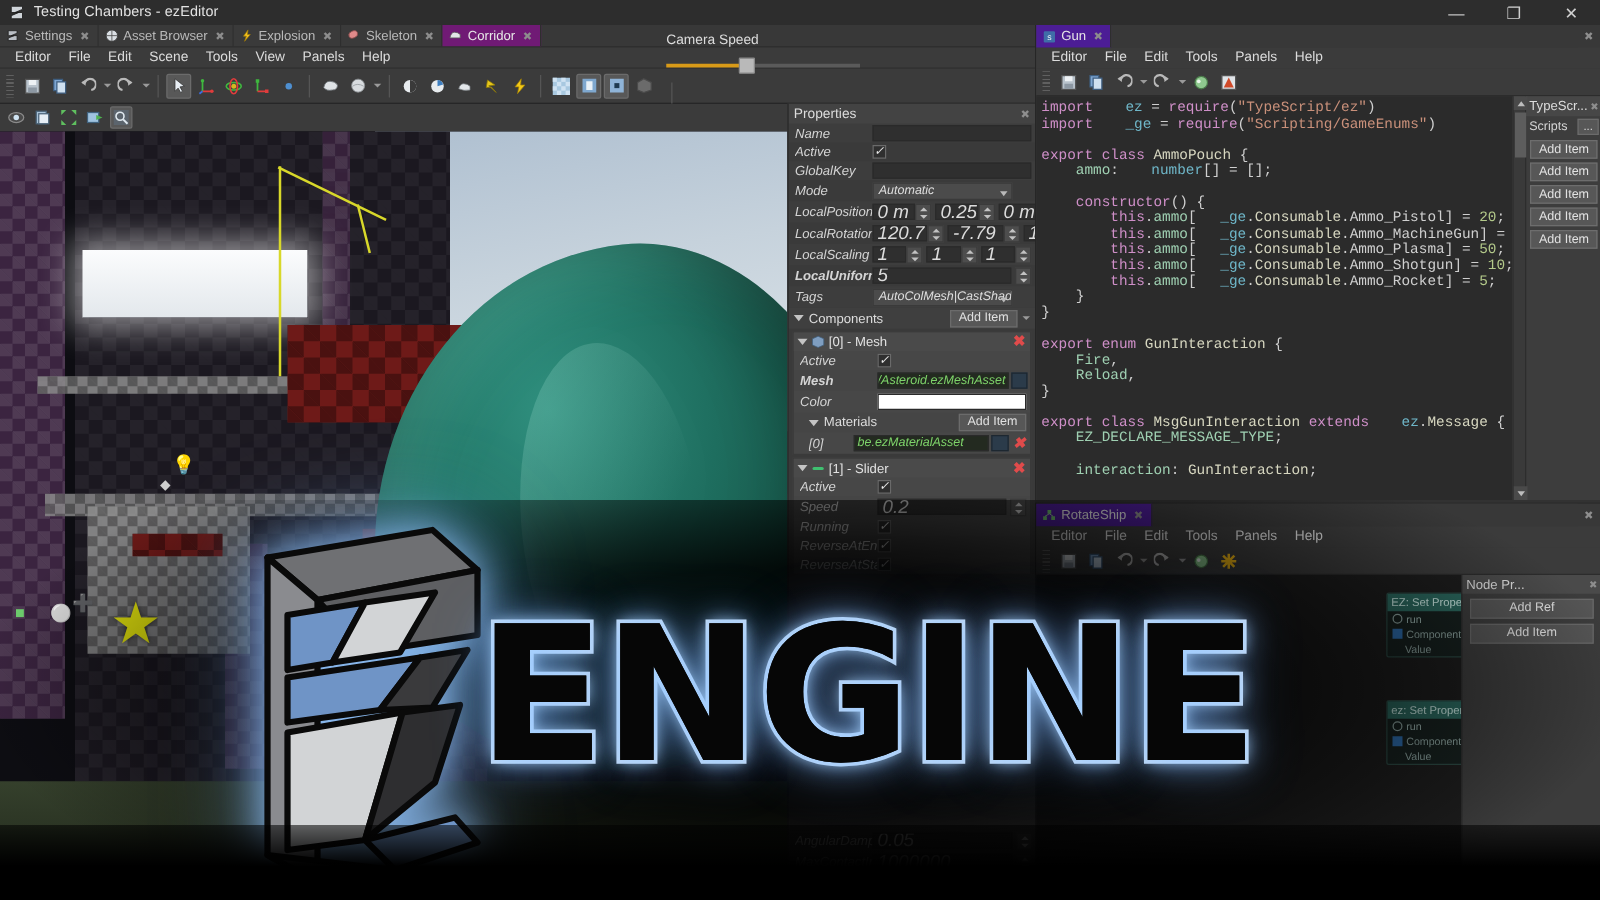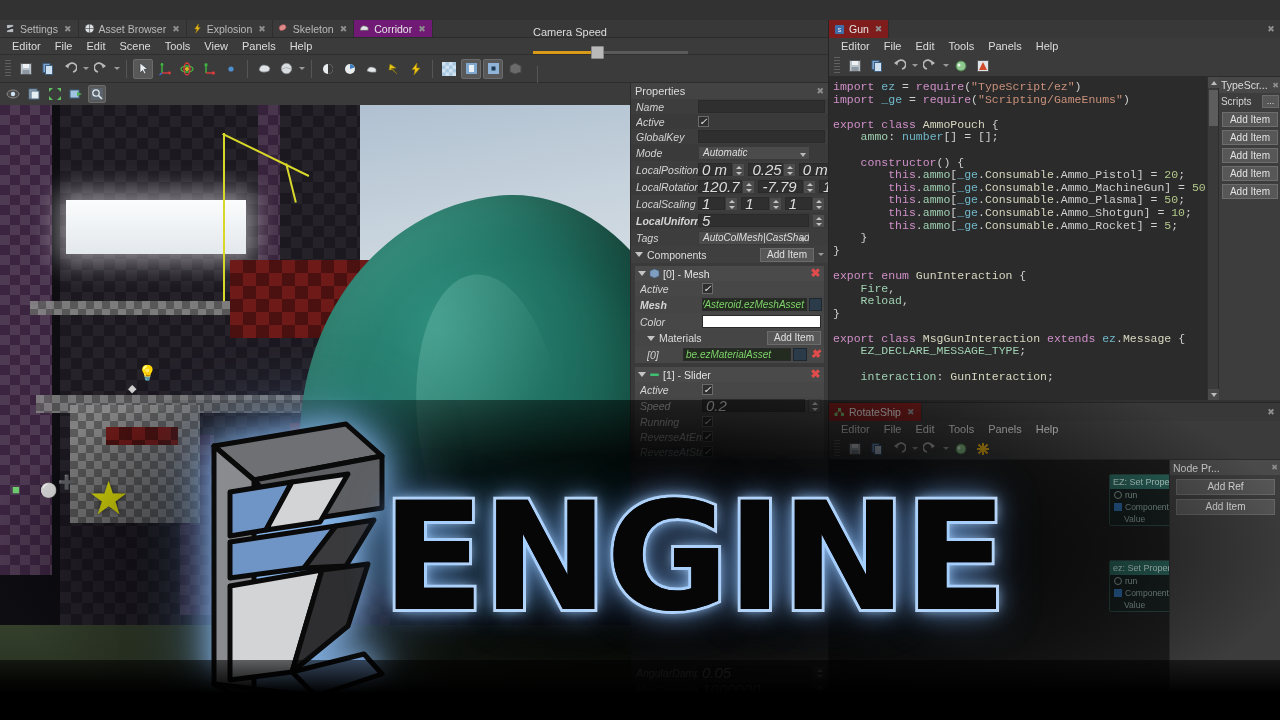"Testing Chambers - ezEditor" div.titlebar { html: none -> <div> <div> <svg> <polygon></polygon> </svg> </div> <div>Testing Chambers - ezEditor</div> <div></div> <div>—</div> <div>❐</div> <div>✕</div> </div> }
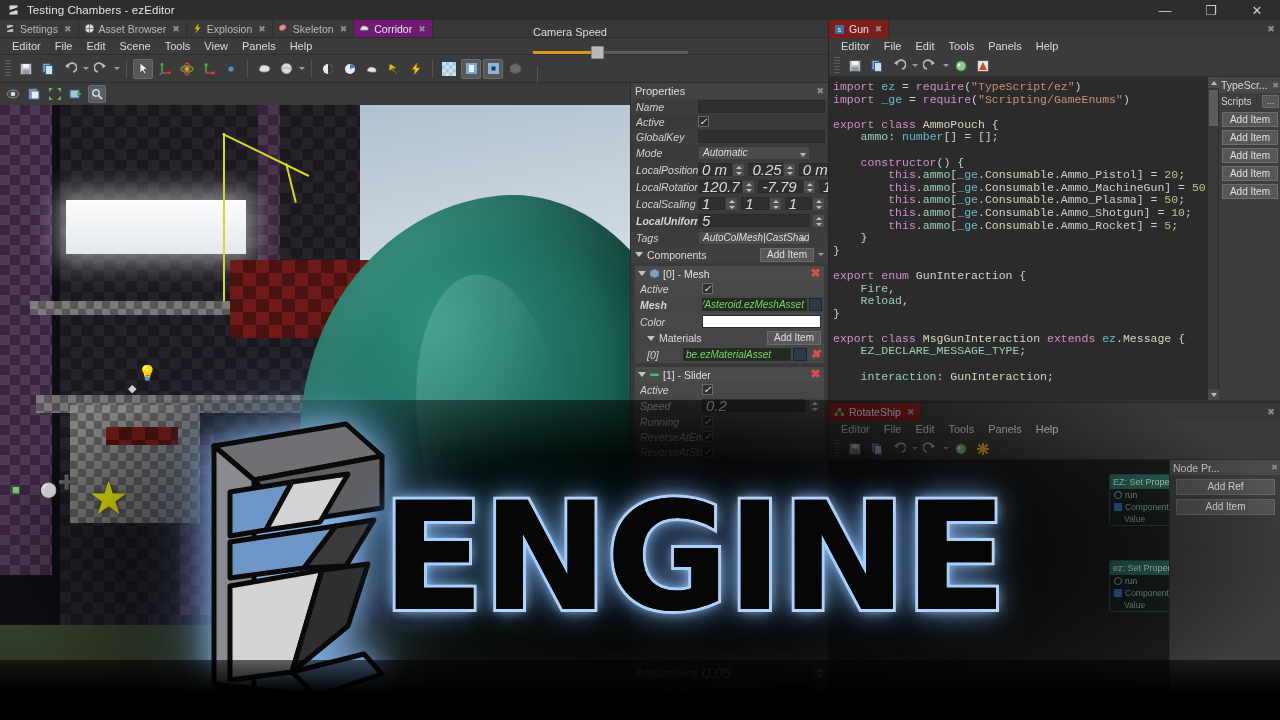"Gun" .panel-tabrow .tab { background: #7f1d1d -> #4c1d95 }
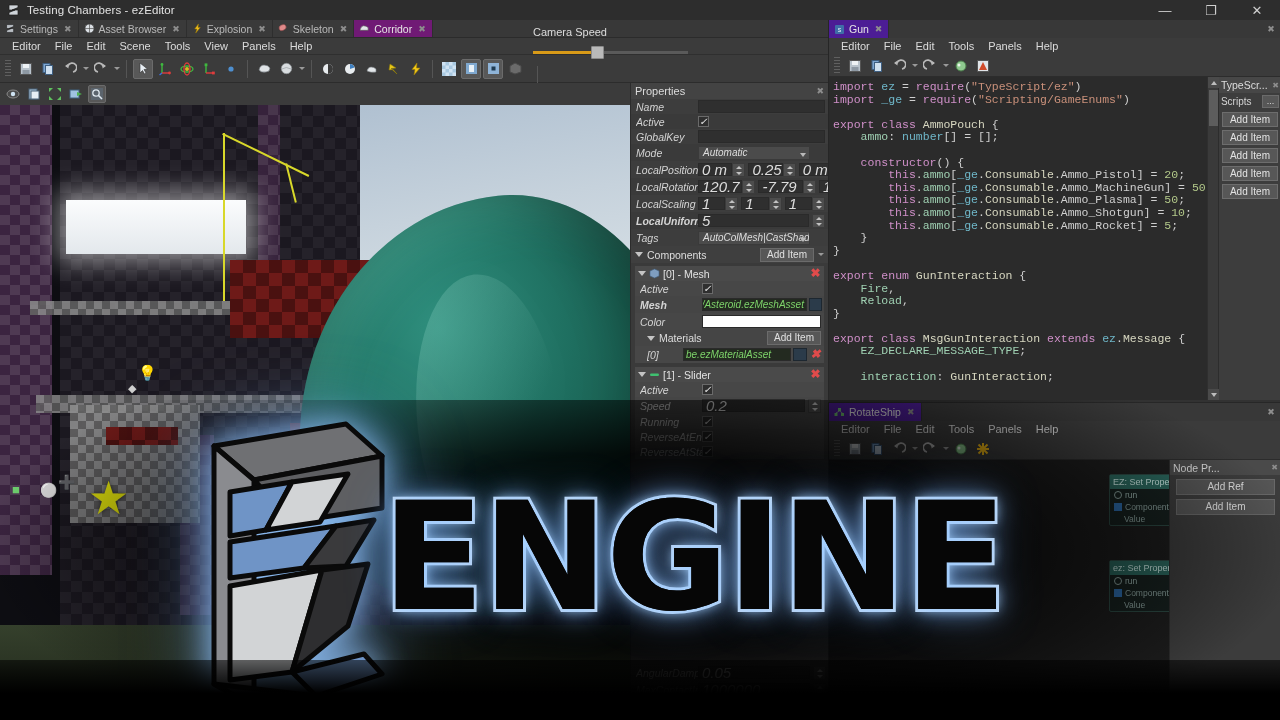"ez" .code .ty { margin-left: none -> 19px }
